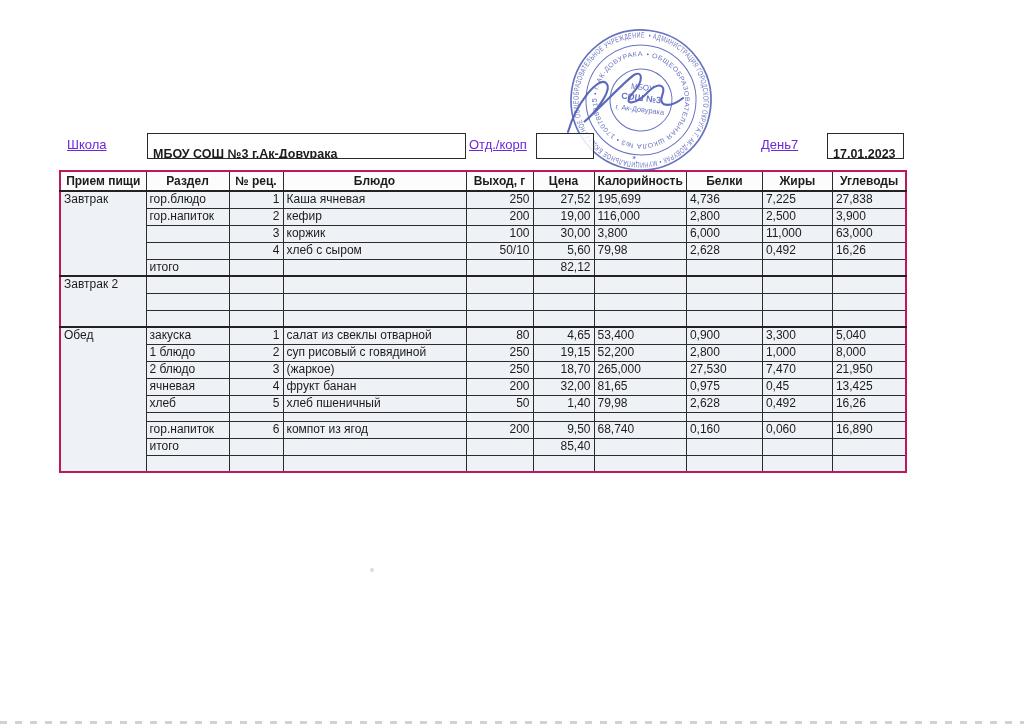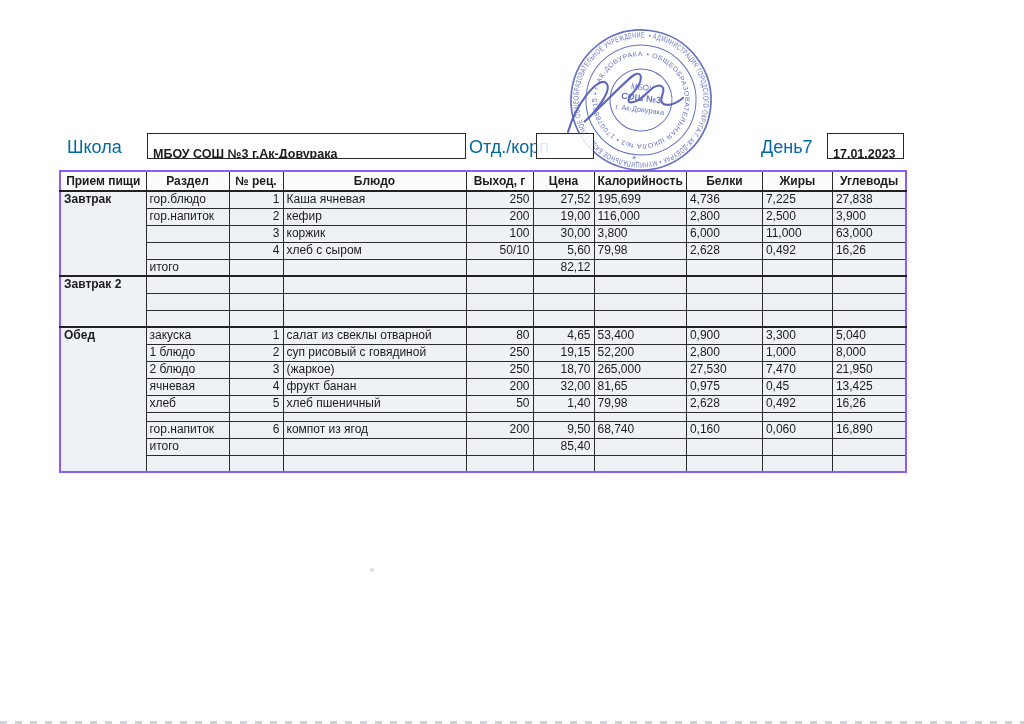"Школа" .lbl { color: #0369a1 -> #6d28d9; font-size: 18px -> 13px; text-decoration: none -> underline }
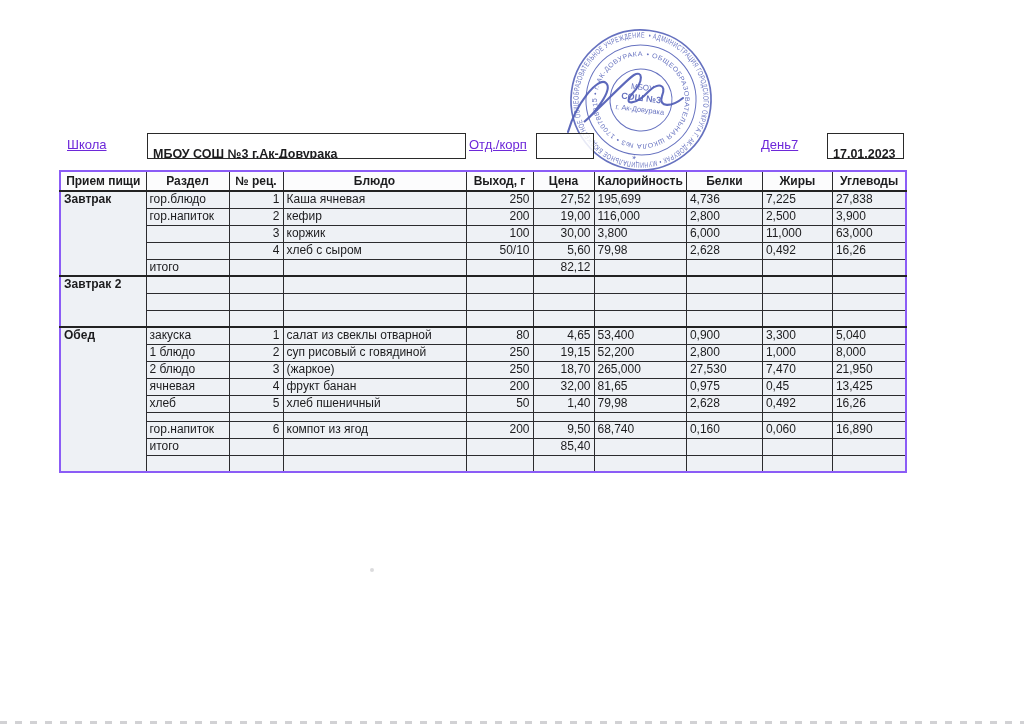"Прием пищи" table.menu { border: 2px solid #8b5cf6 -> 2px solid #be185d }
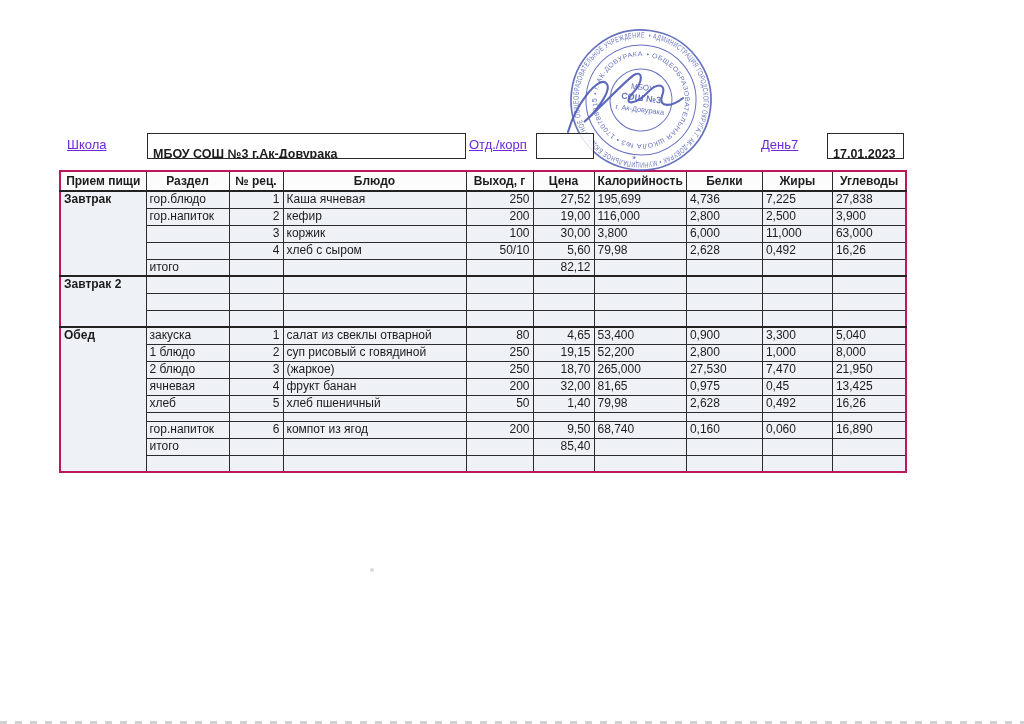"Завтрак" td.meal-cell { font-weight: bold -> normal }
